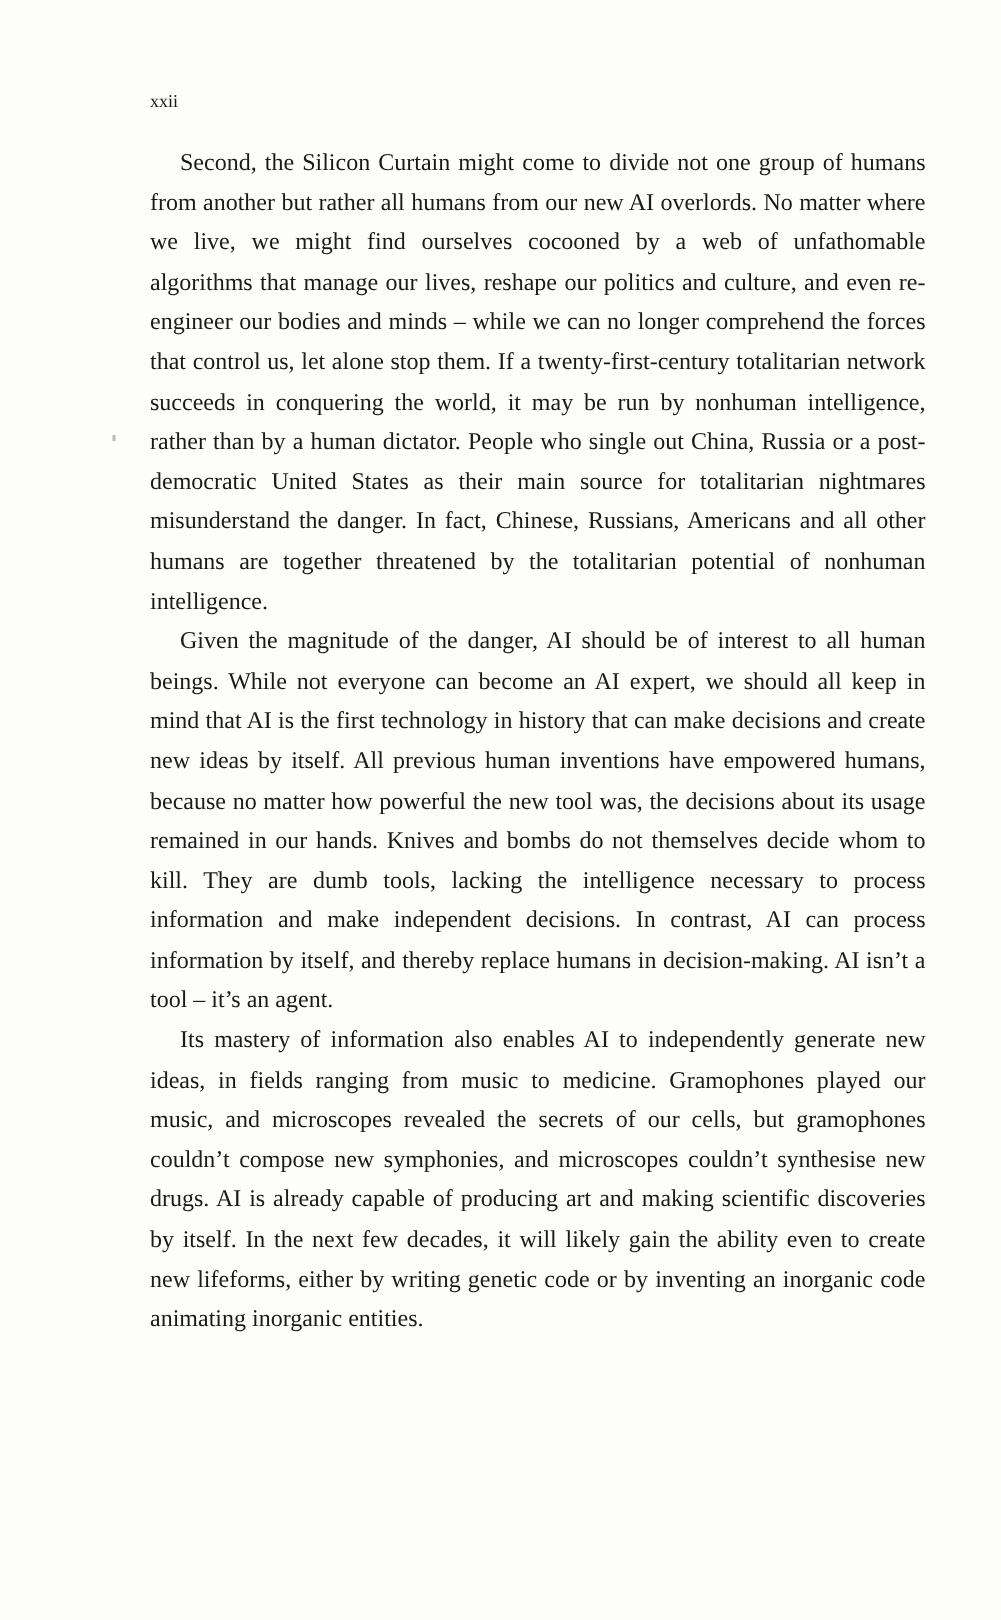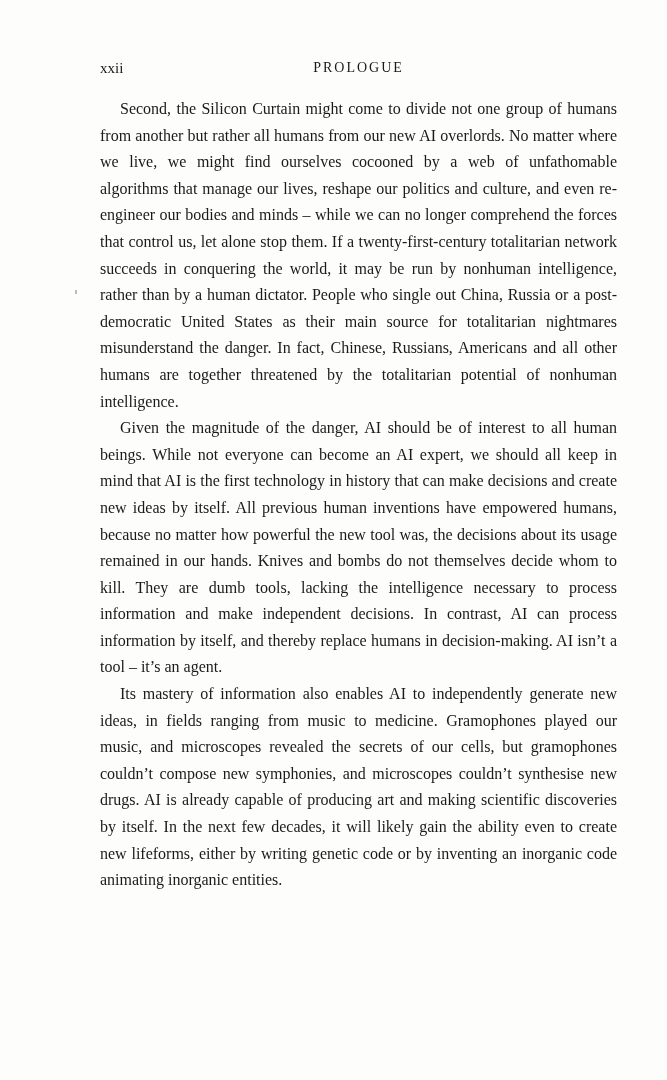"xxii" .folio { font-size: 15px -> 12px }
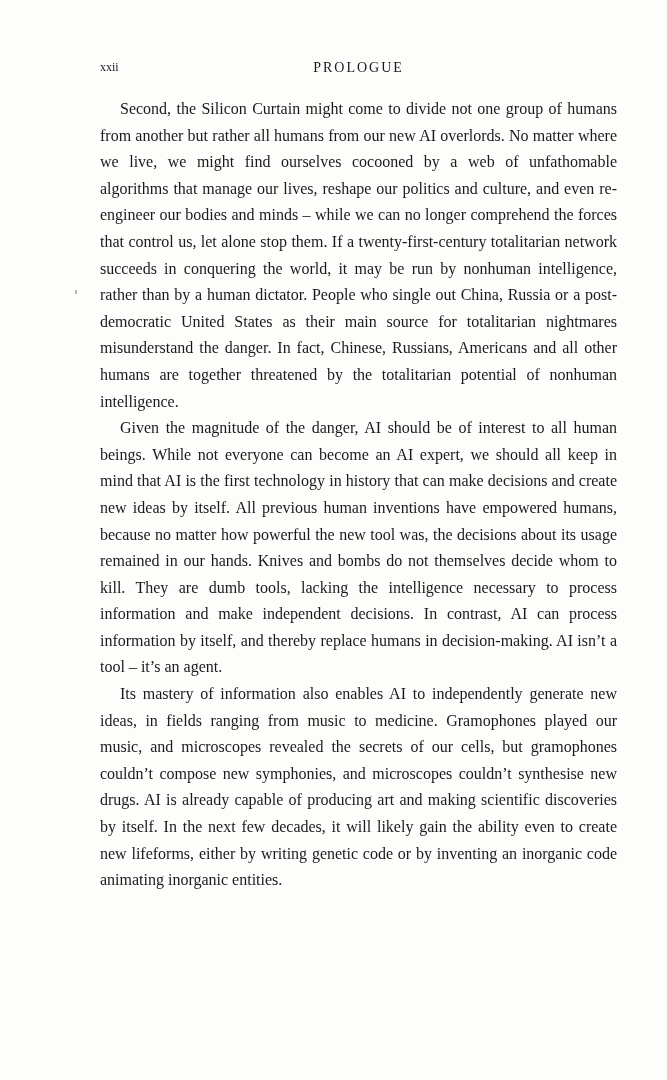"PROLOGUE" span.chapter { html: <span>PROLOGUE</span> -> none }
